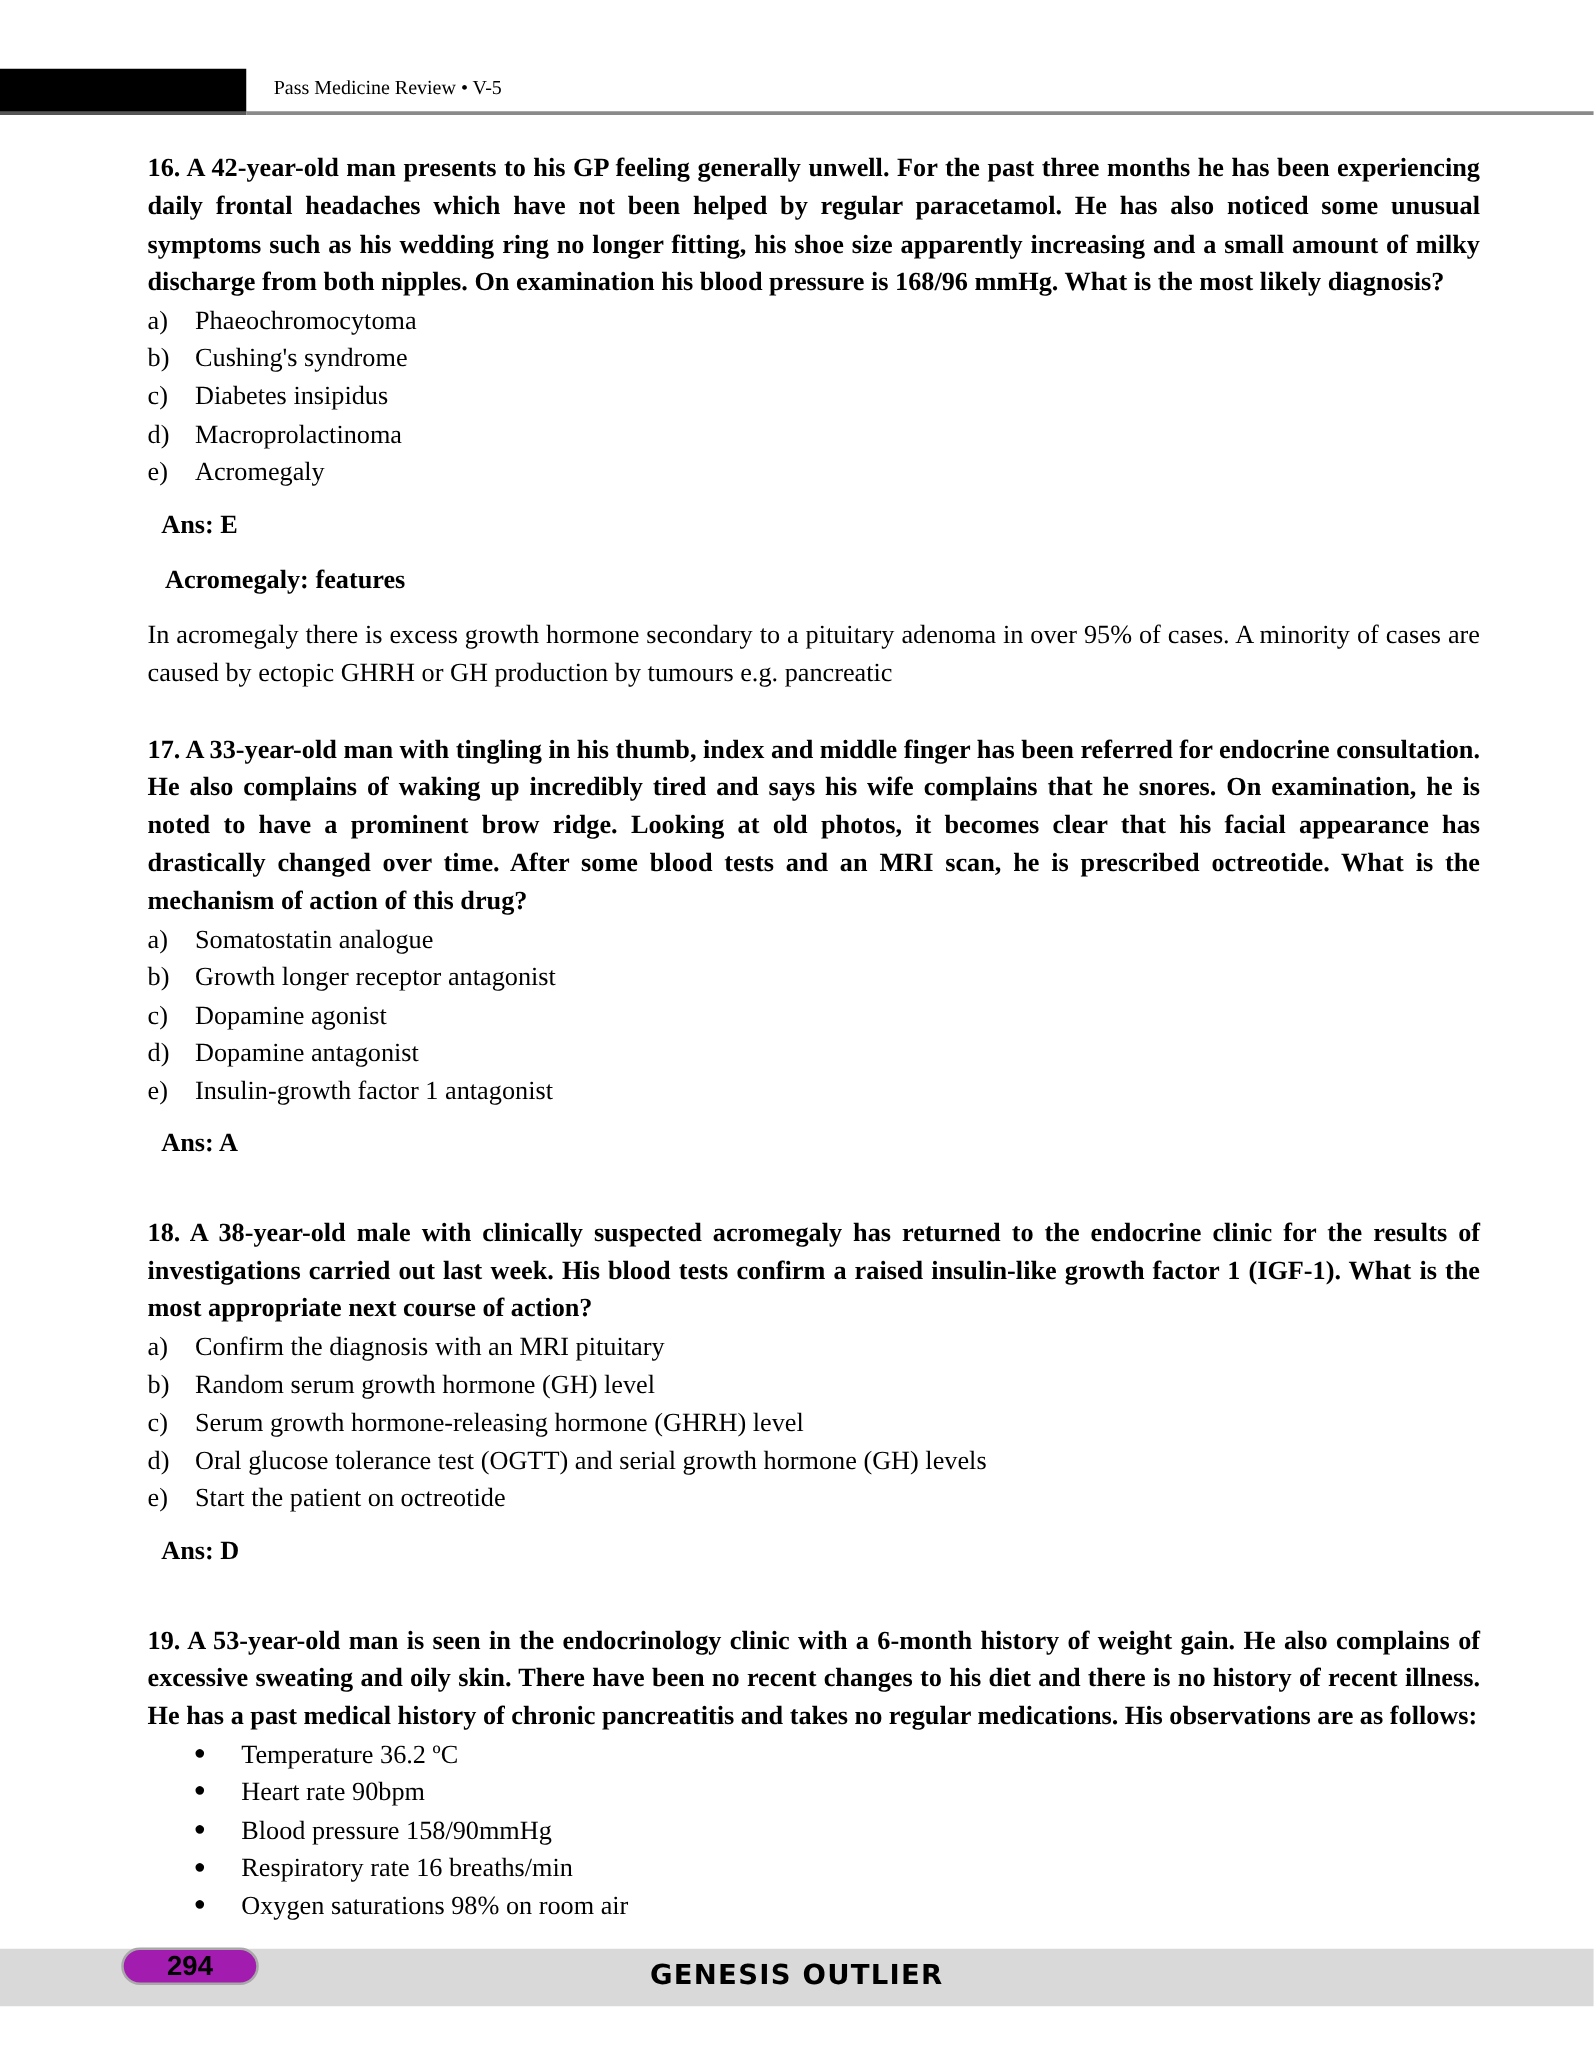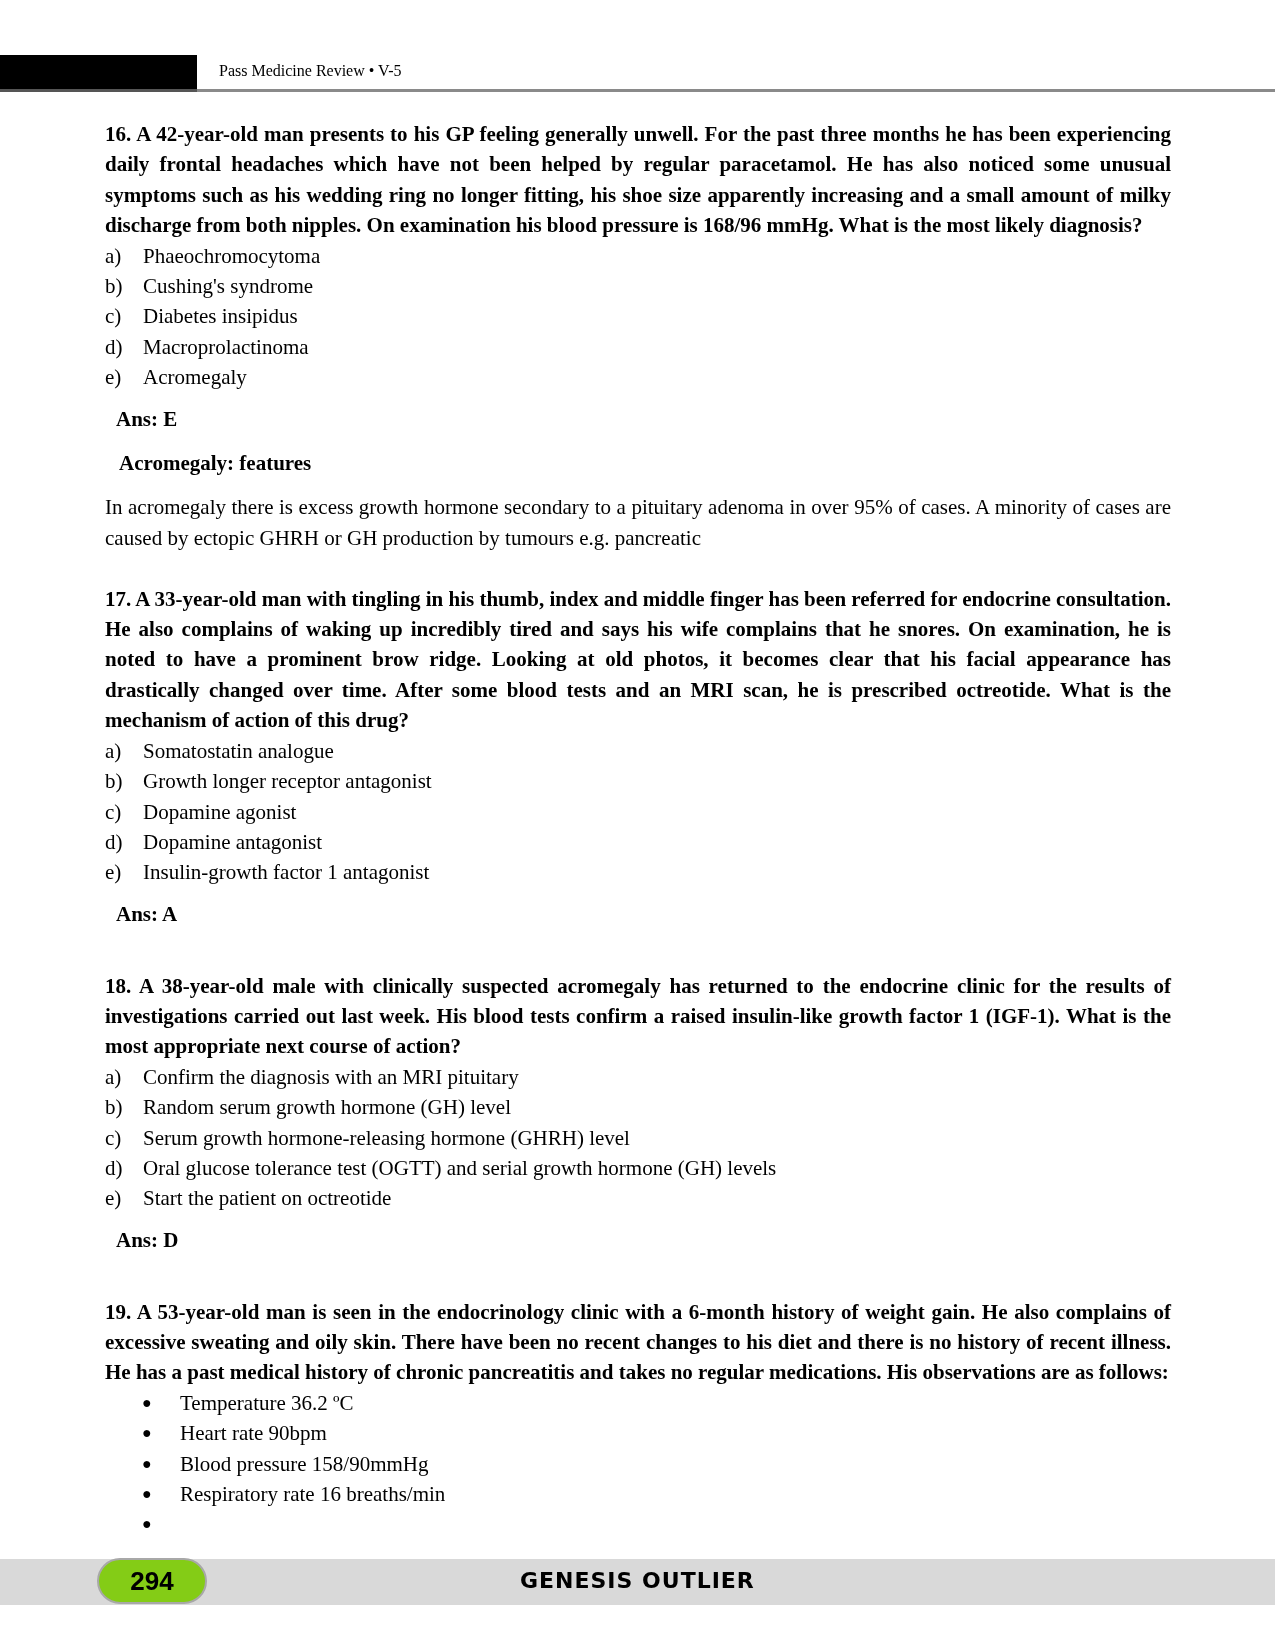"16. A 42-year-old man presents" .content { left: 105px -> 118px }
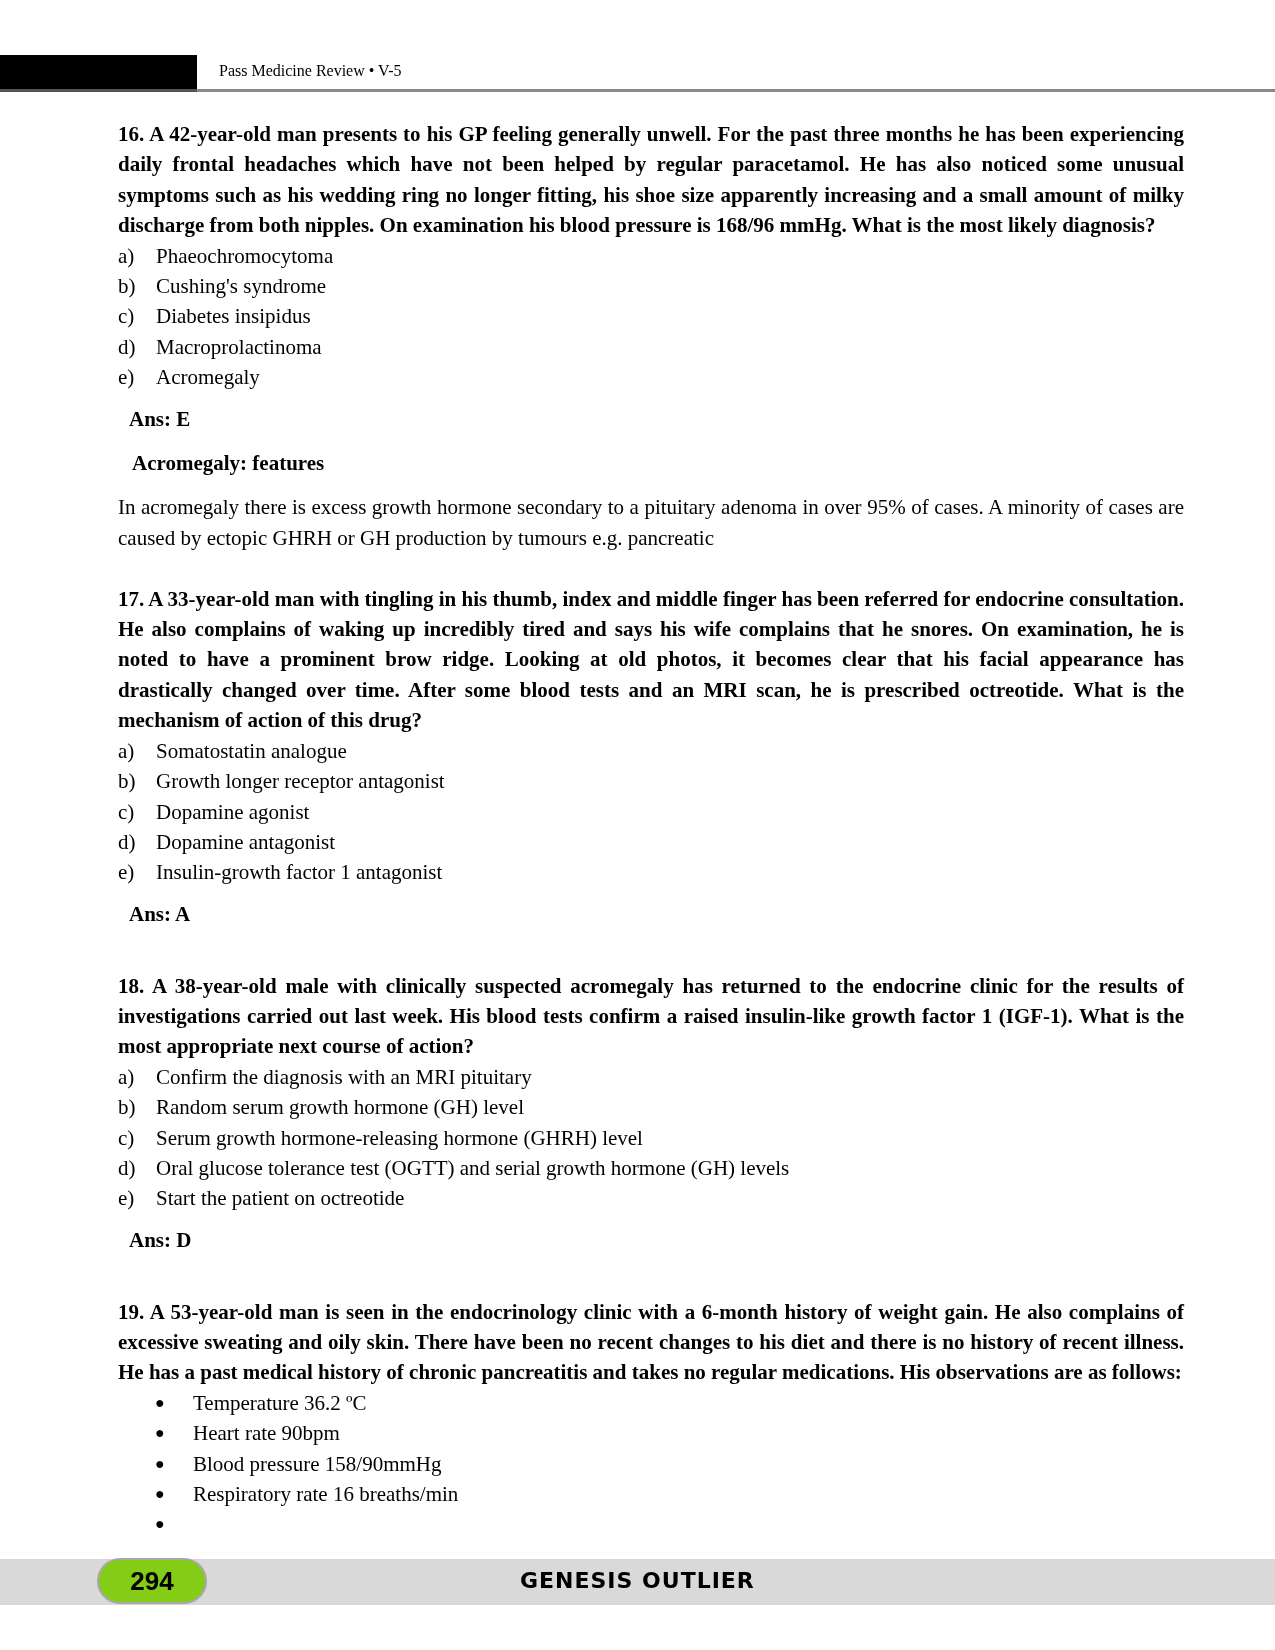"Oxygen saturations 98% on room" span { html: none -> <span>Oxygen saturations 98% on room air</span> }
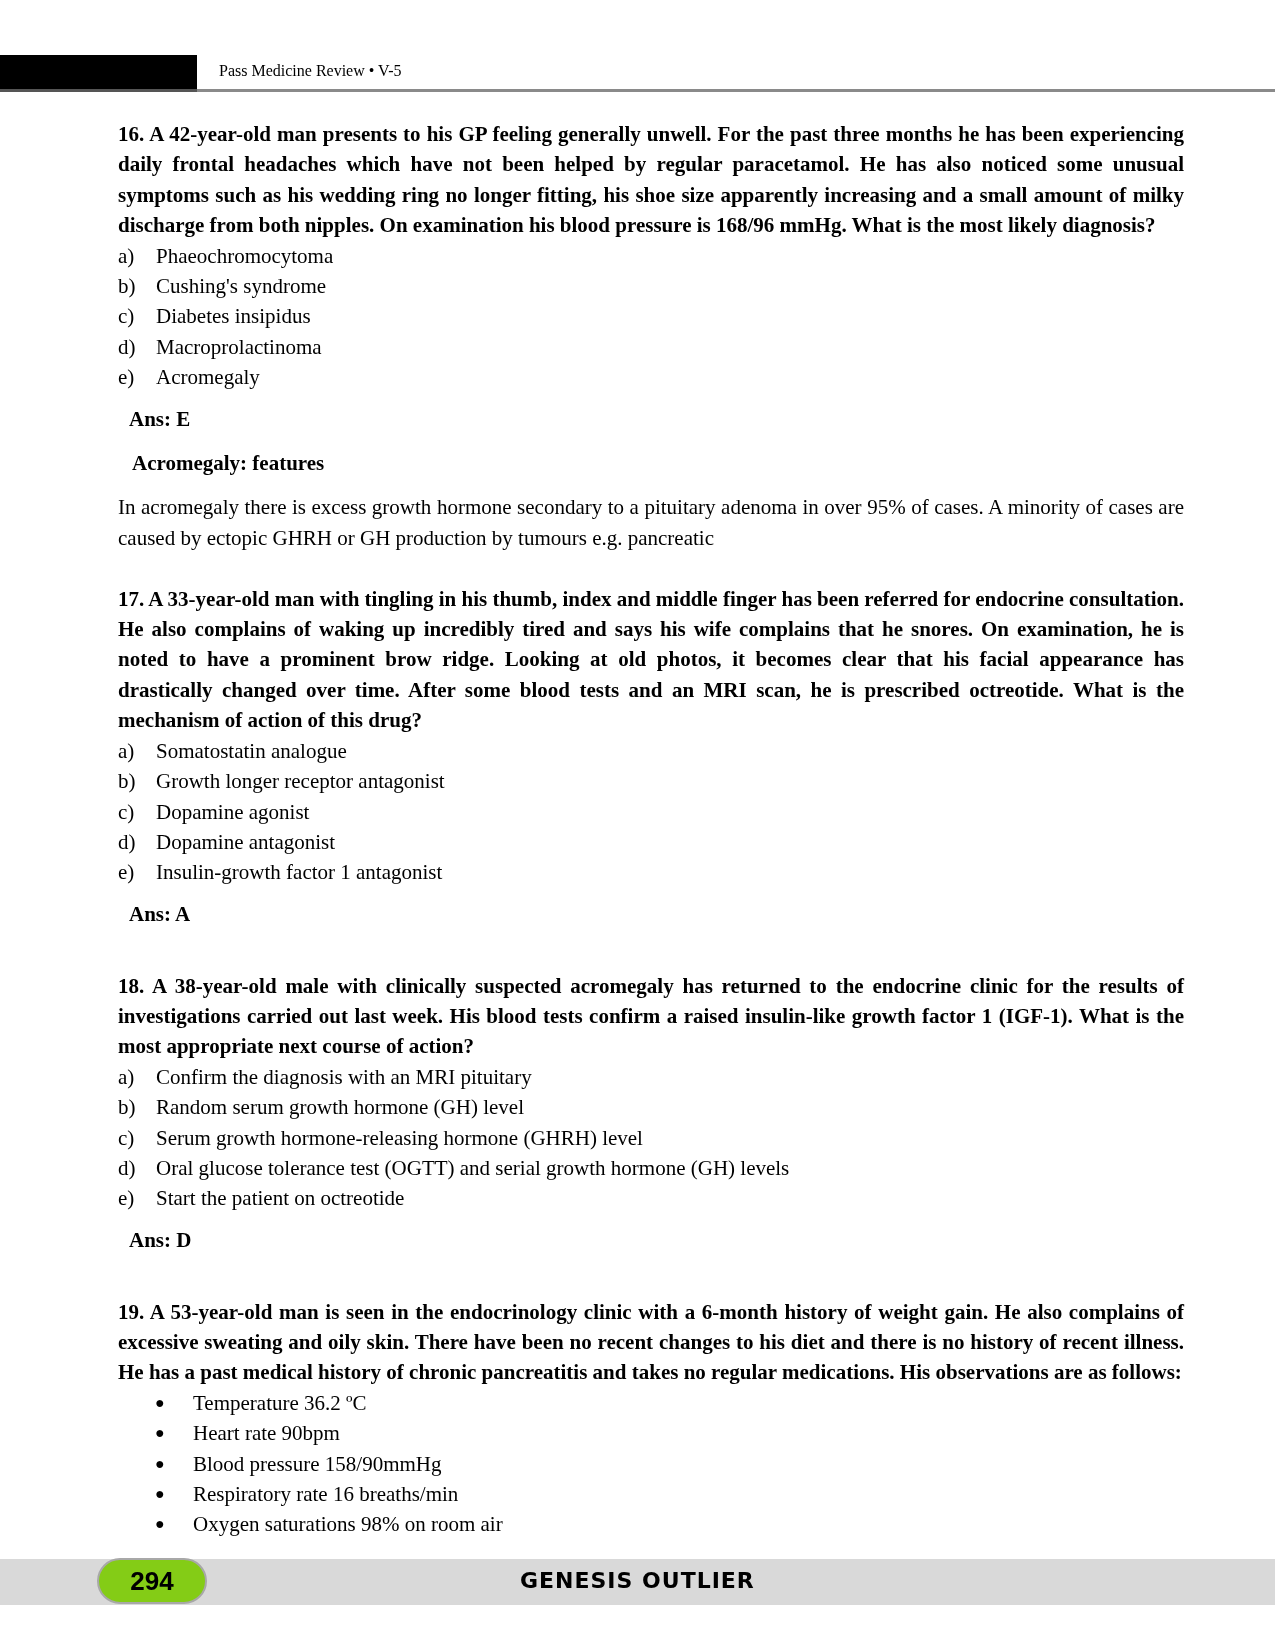"294" .page-pill { background: #84cc16 -> #a21caf; font-size: 26px -> 22px; height: 46px -> 30px }
